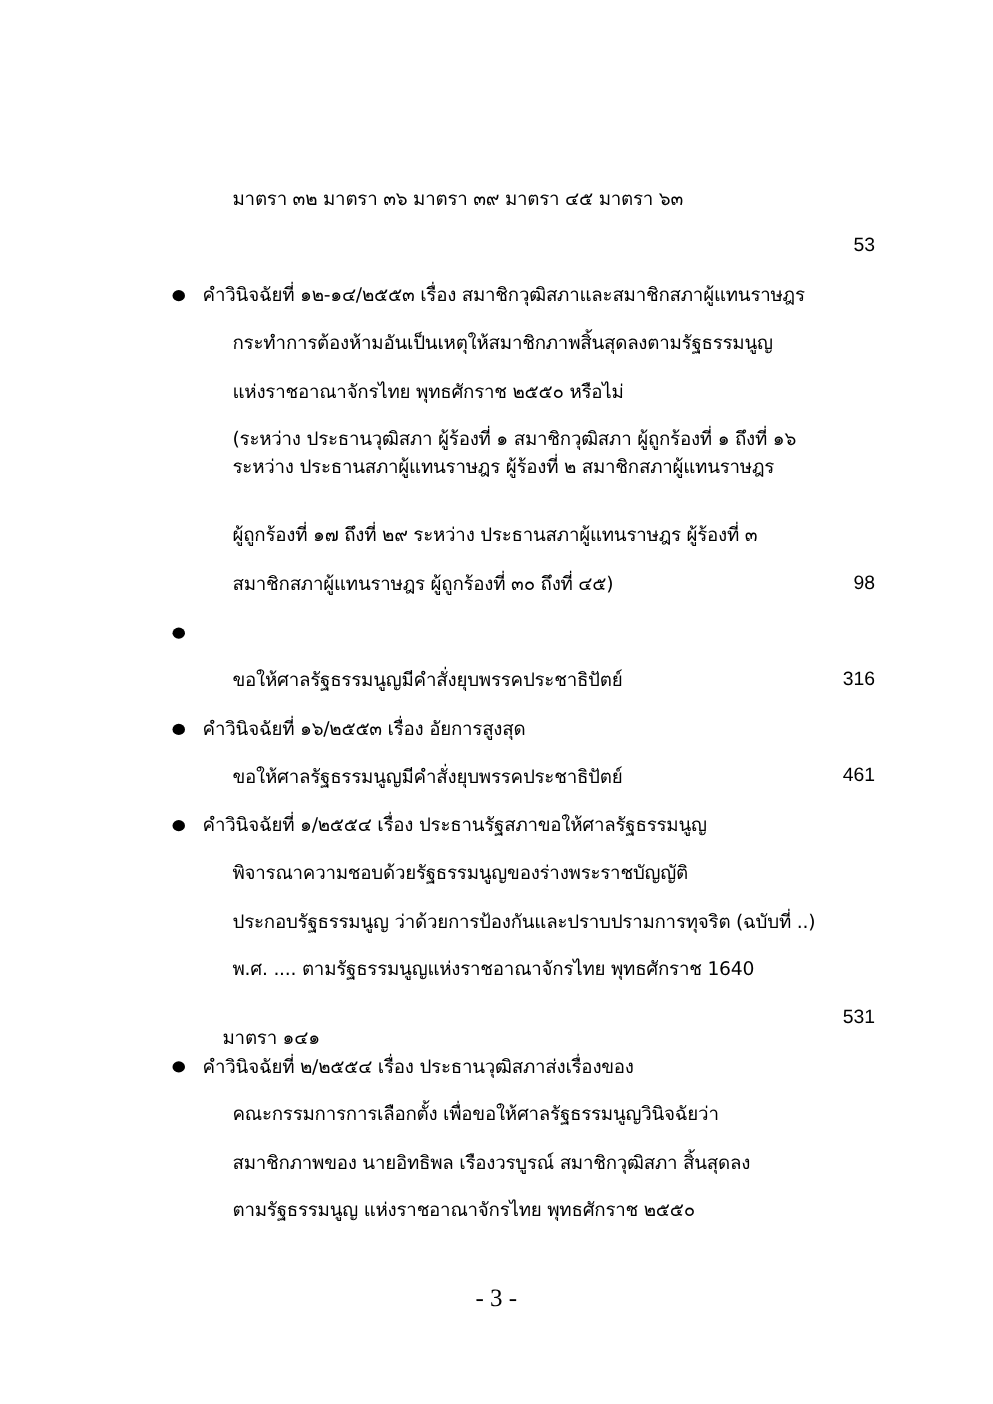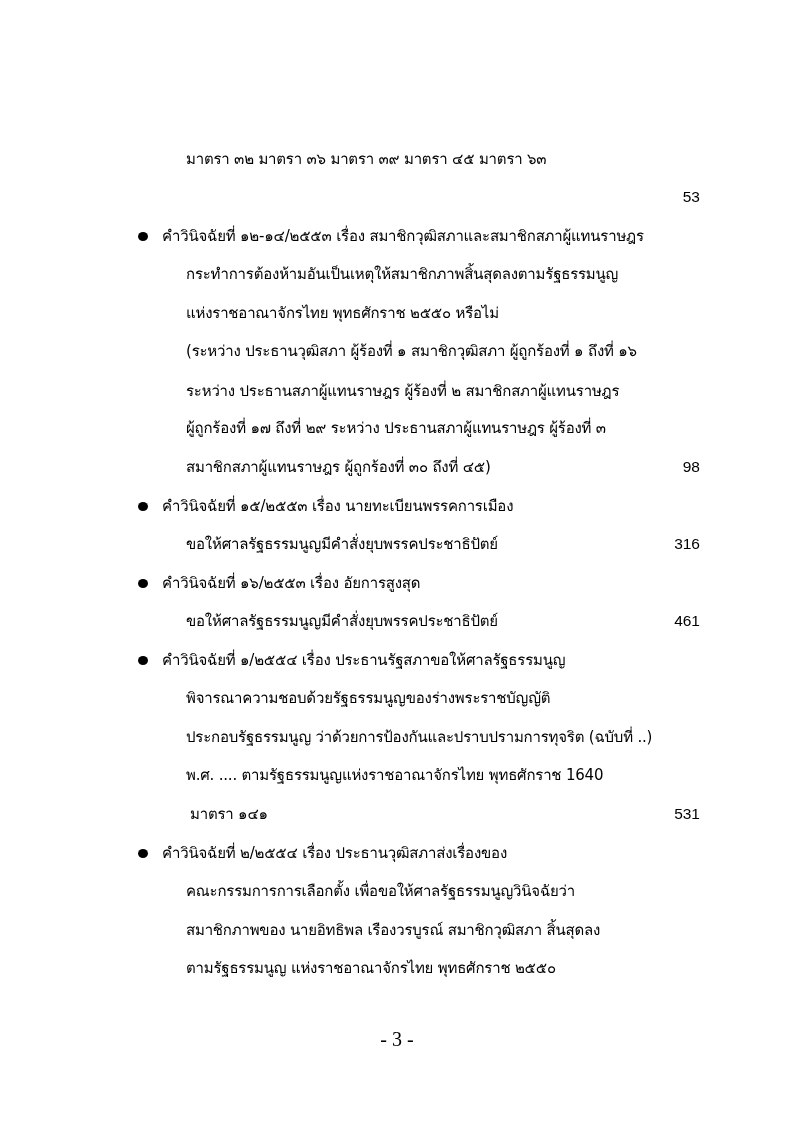"ระหว่าง ประธานสภาผู้แทนราษฎร ผู้ร้องที่" div.line { top: 376px -> 358px }
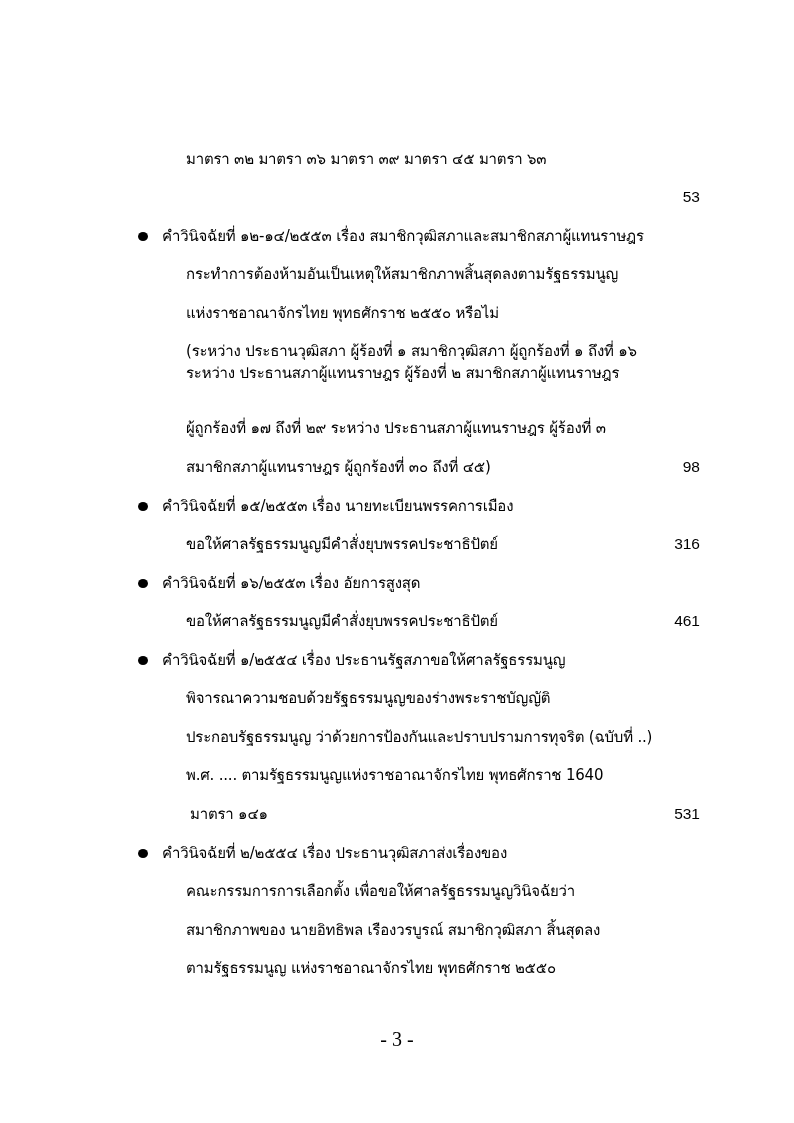"คำวินิจฉัยที่ ๑๕/๒๕๕๓ เรื่อง" span.text { html: <span>คำวินิจฉัยที่ ๑๕/๒๕๕๓ เรื่อง นายทะเบียนพรรคการเมือง</span> -> none }
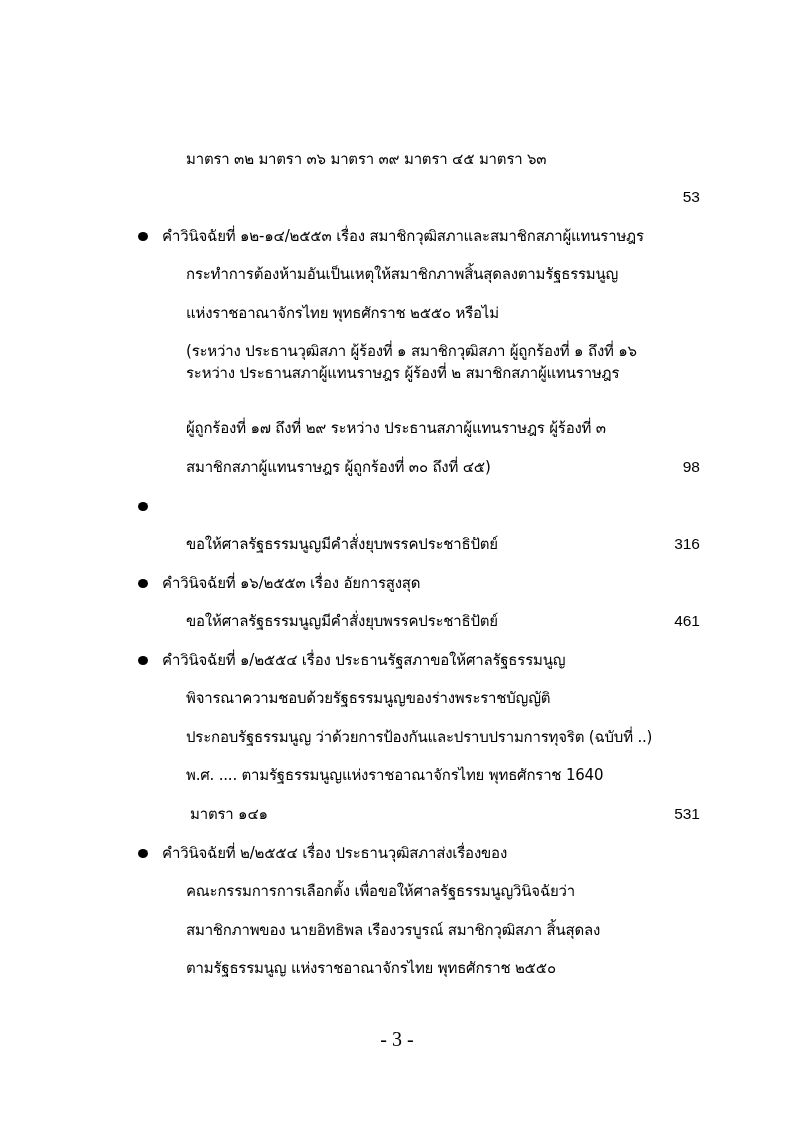"มาตรา ๑๔๑" span.text { left: 190px -> 178px; margin-top: none -> 16px }
